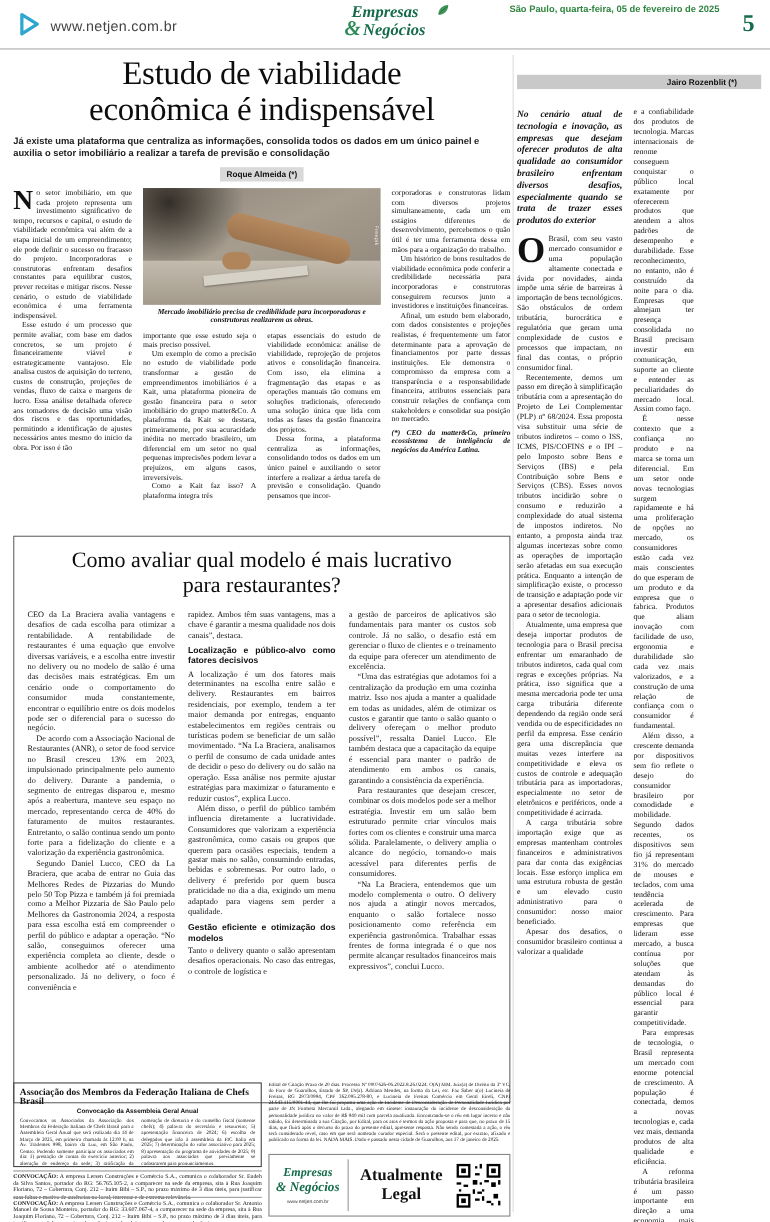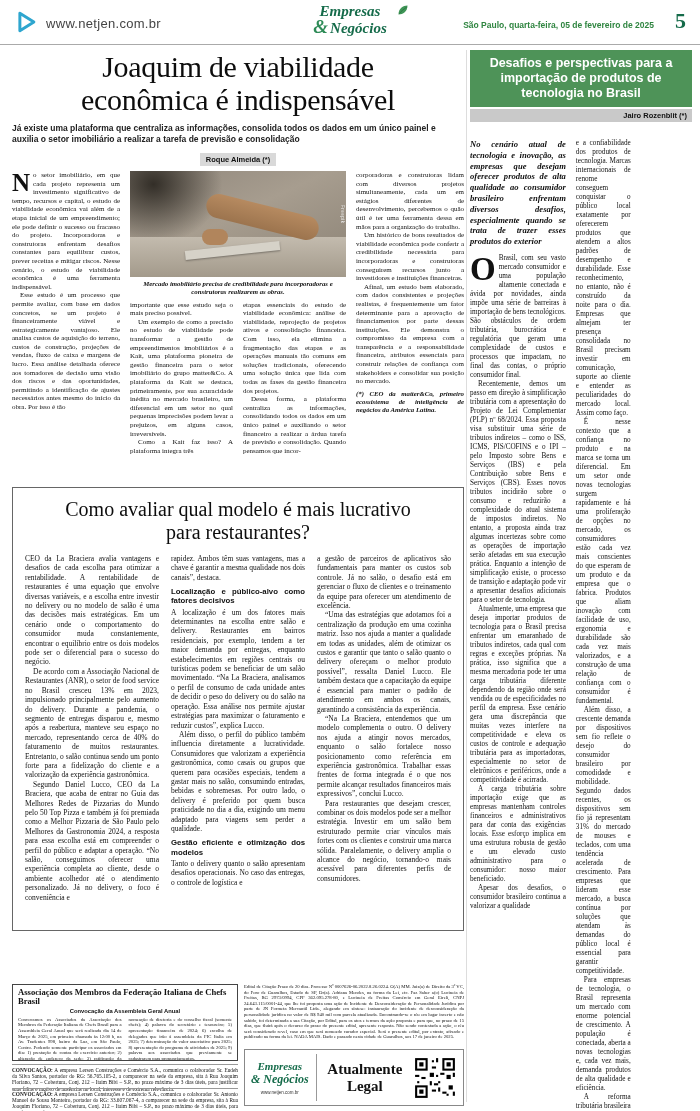"São Paulo, quarta-feira, 05 de" .dateline { top: 20px -> 3px }
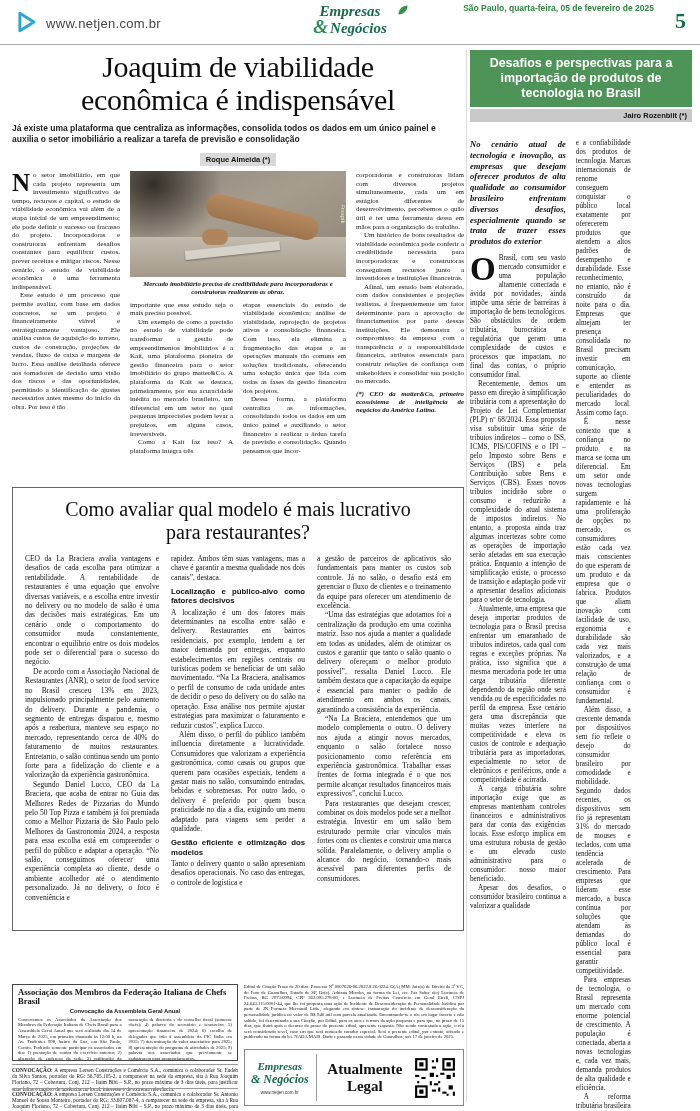"Joaquim de viabilidade" div { text: Joaquim -> Estudo }
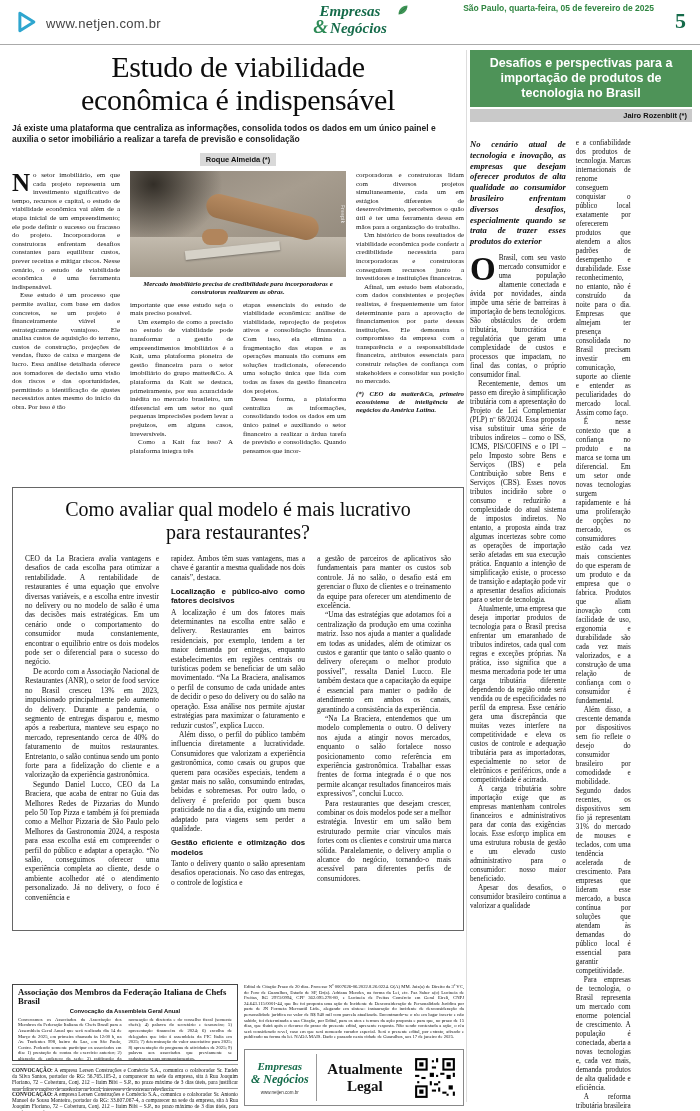"Desafios e perspectivas para a" div.tech-title { html: <div>Desafios e perspectivas para a importação de produtos de tecnologia no Brasil</div> -> none }
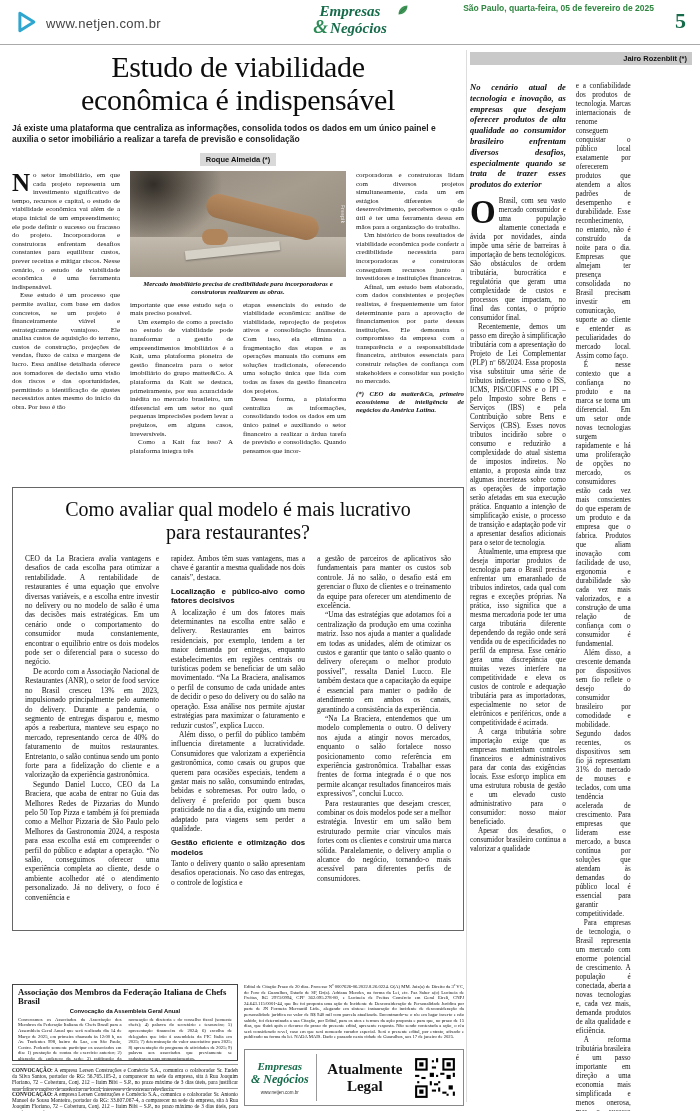"Jairo Rozenblit (*)" .tech-byline { margin-top: 2px -> 18px; padding: 2px 5px -> 2px 22px }
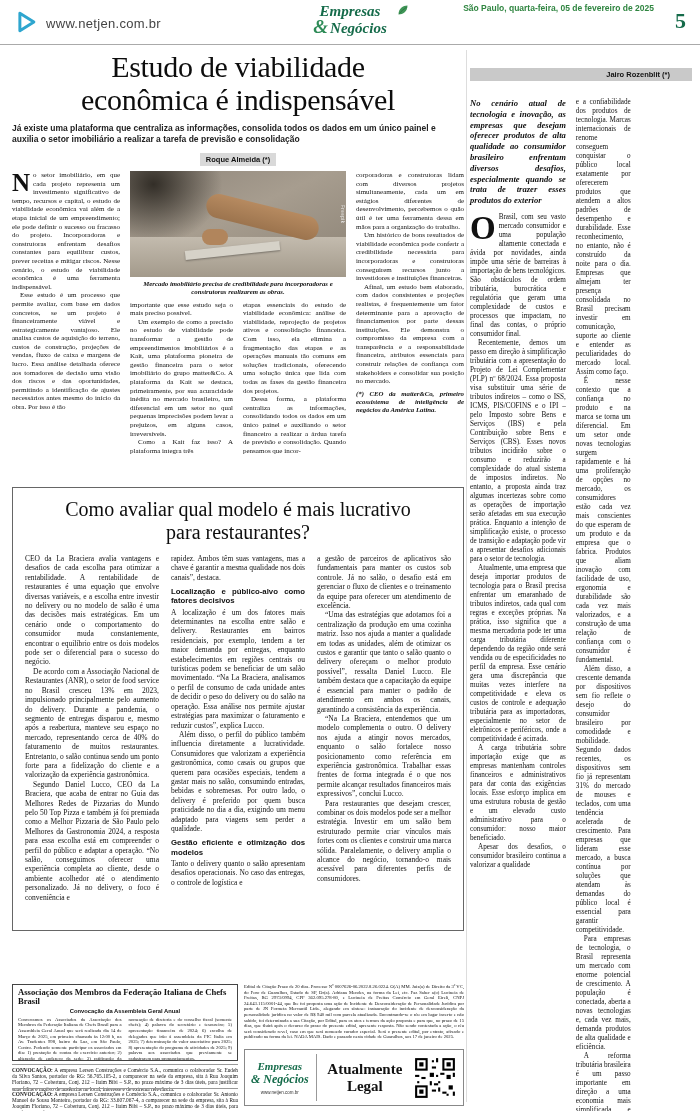"Dessa forma, a plataforma centraliza" p { text: financeiro -> interfere }
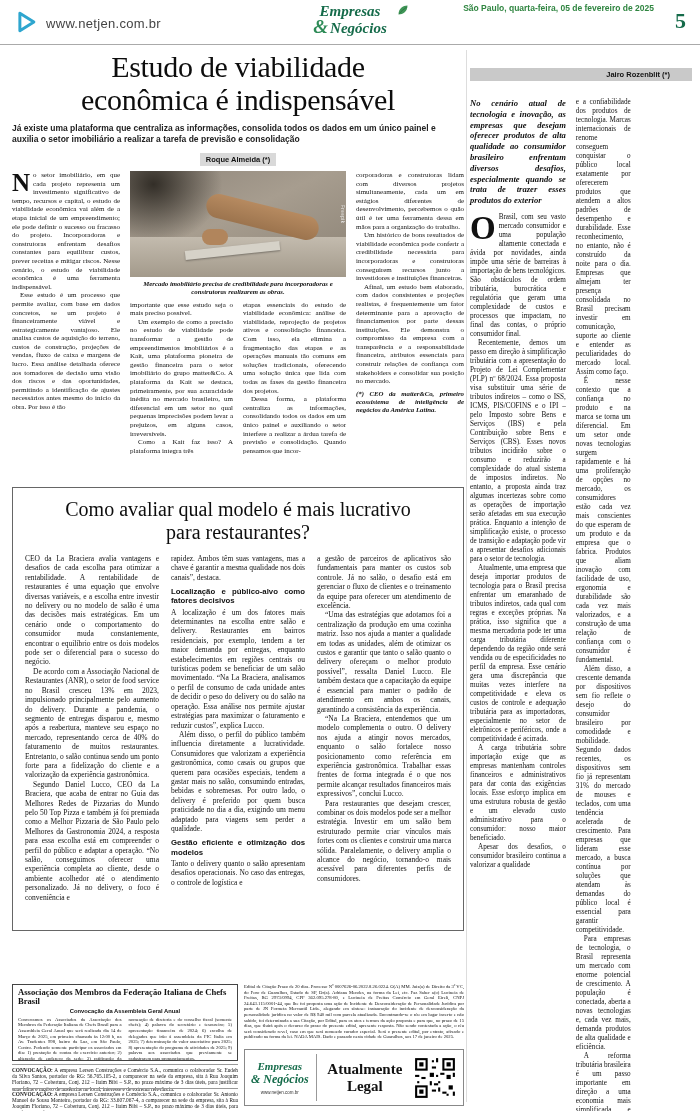"Como avaliar qual modelo é" .resto { height: 444px -> 516px }
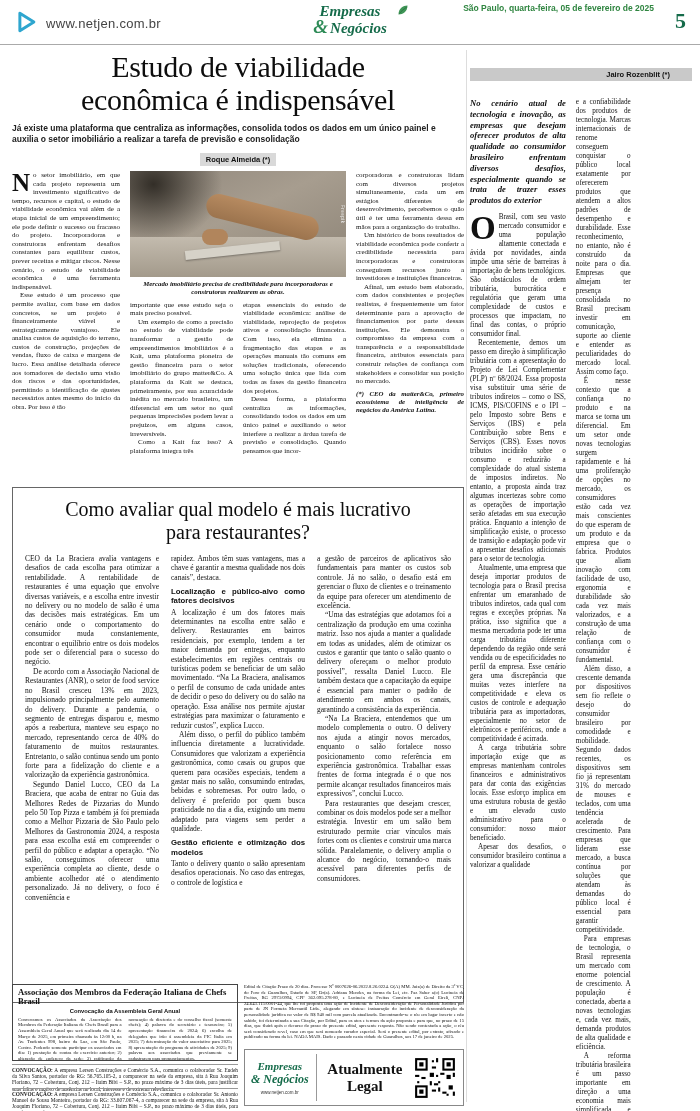"“Na La Braciera, entendemos que" p { order: before "Para restaurantes que desejam crescer," -> after "Para restaurantes que desejam crescer," }
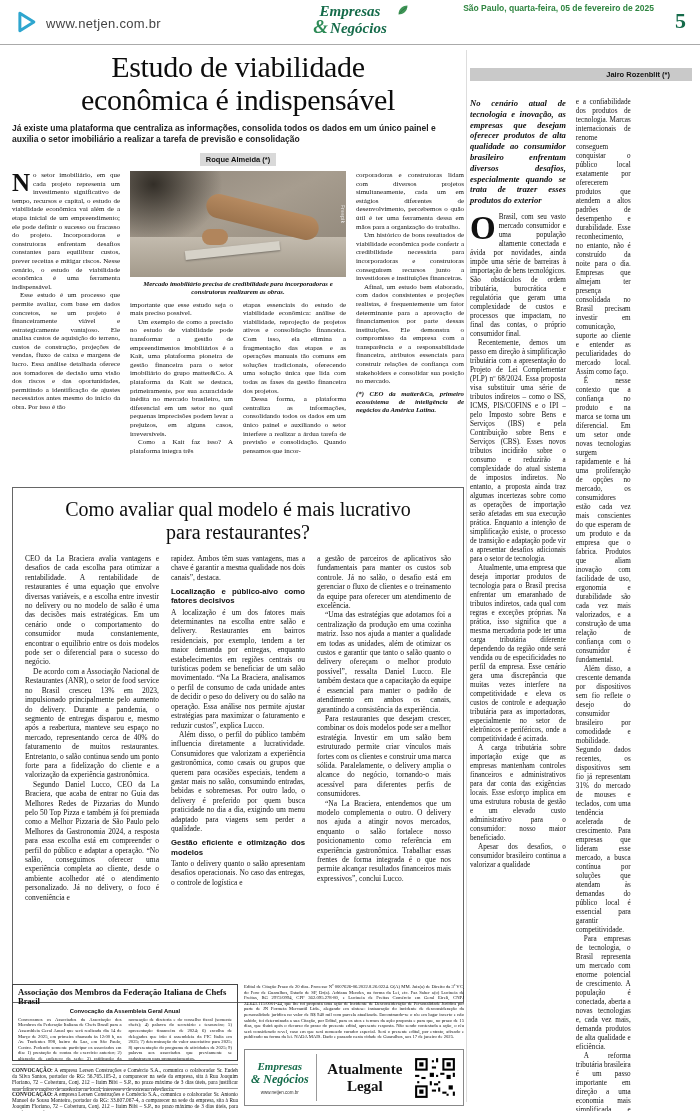"Para empresas de tecnologia, o" p { text: aberta -> demos }
